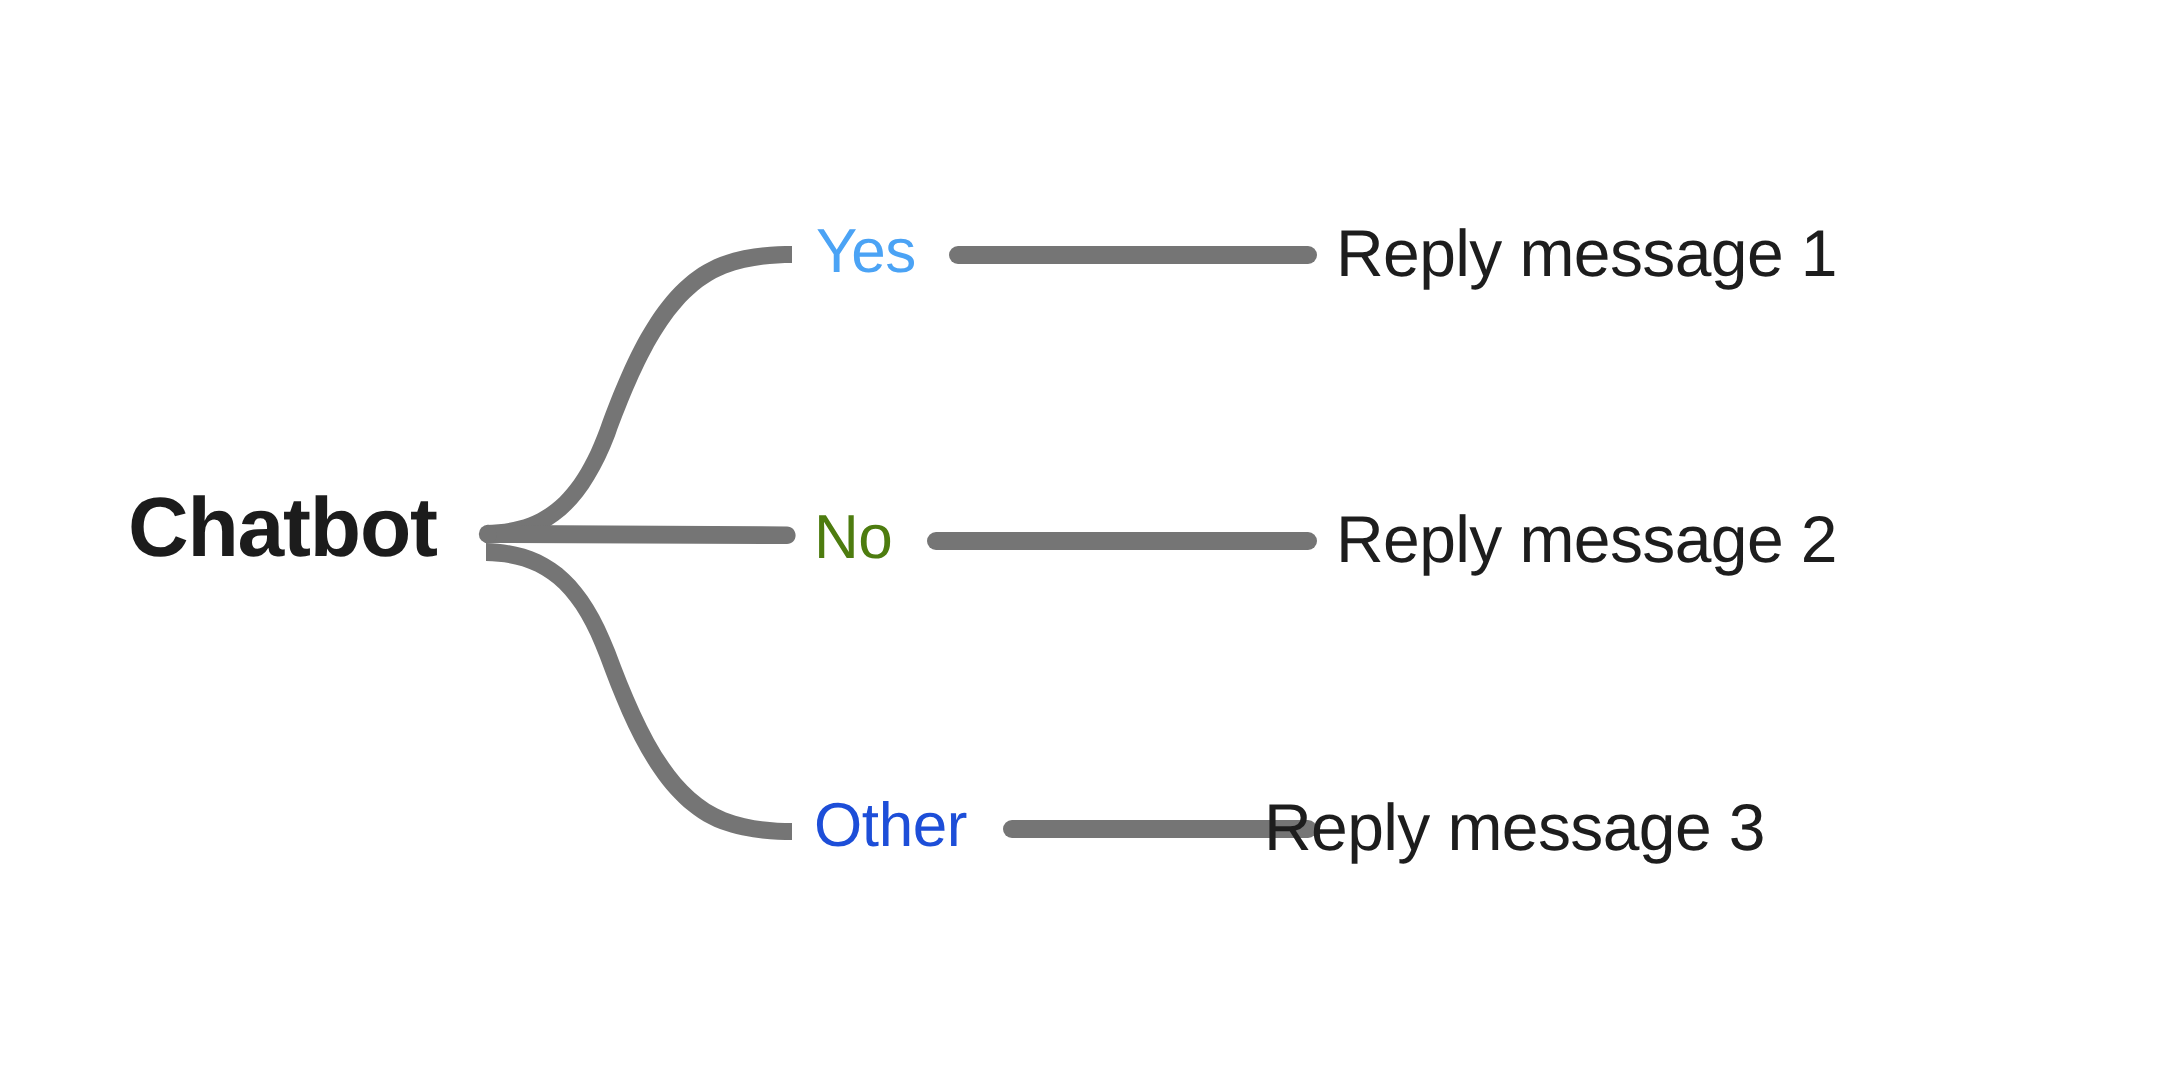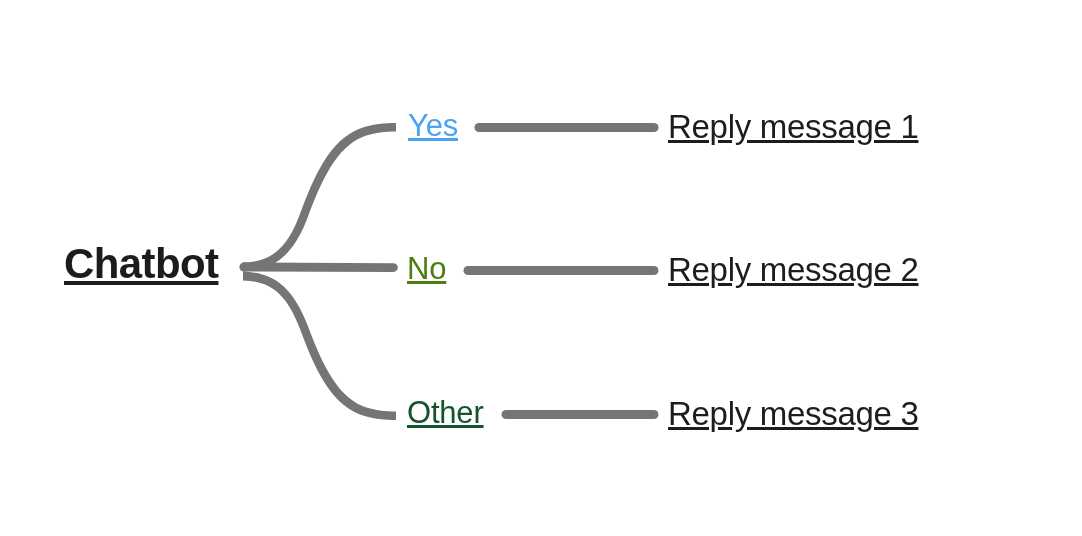"Yes" .node-text { text-decoration: underline -> none }
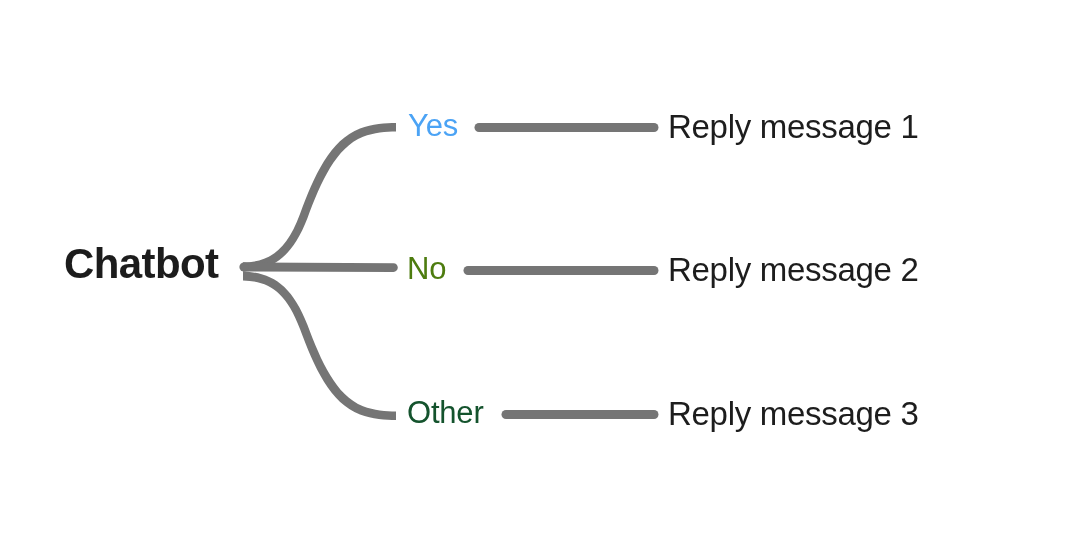"Other" #condition-other { color: #14532d -> #1d4ed8 }
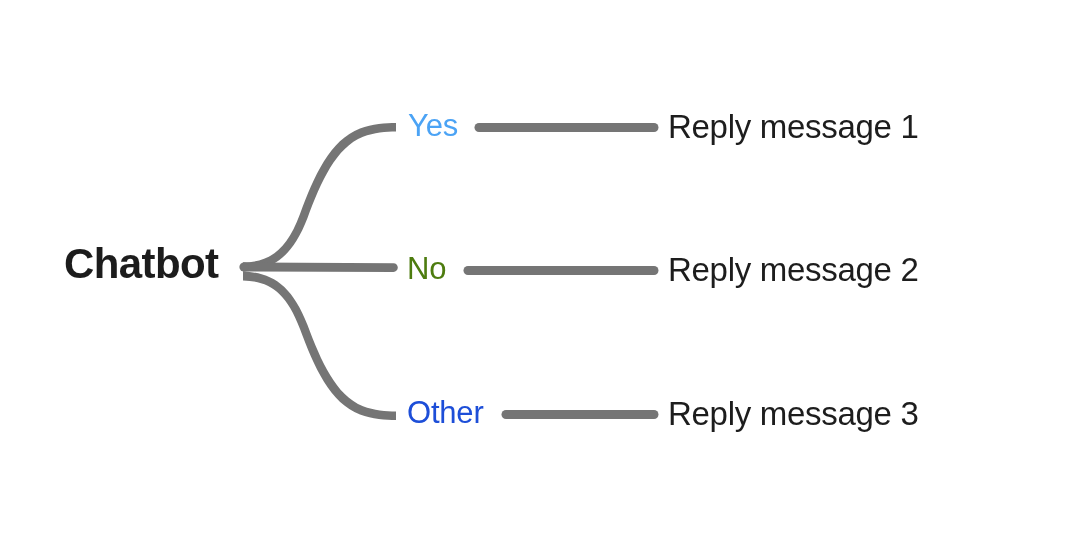"Reply message 3" #reply-3 { left: 668px -> 632px }
